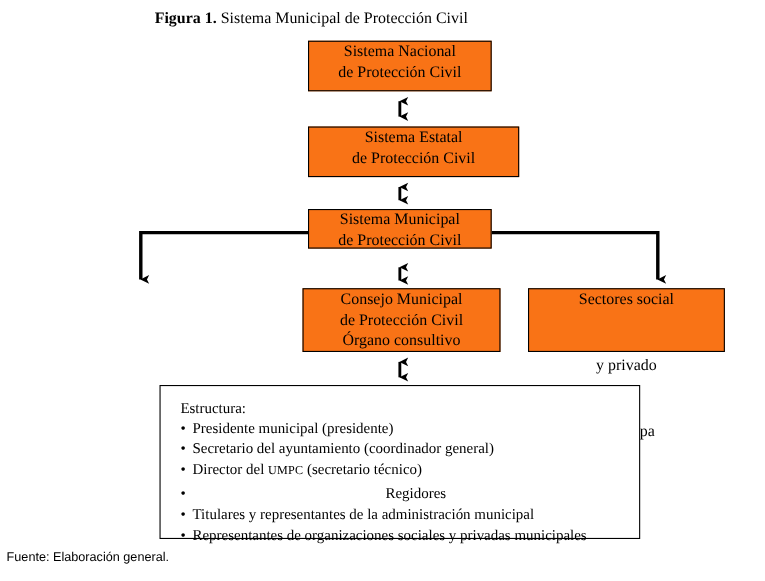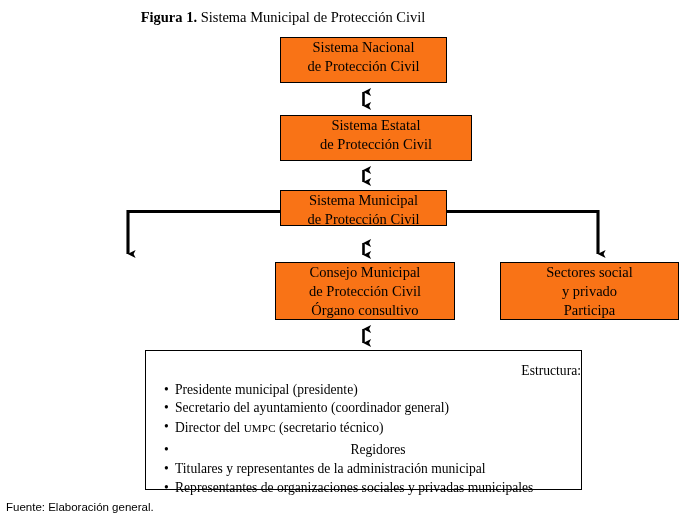"Sectores social" #box-sectores { gap: none -> 41px; left: 500px -> 480px }
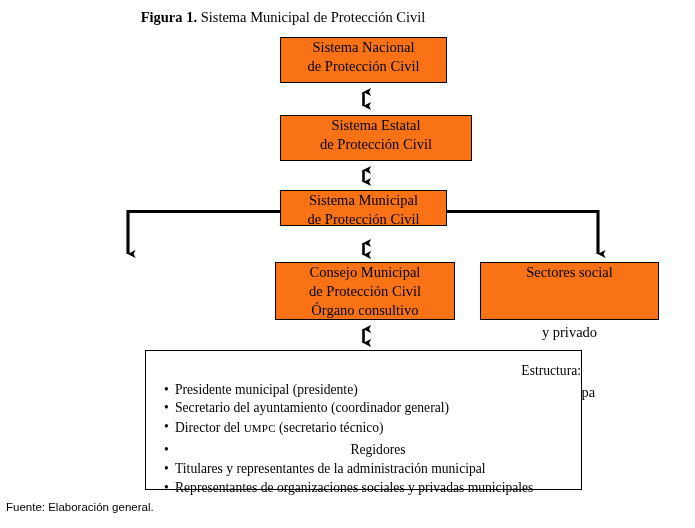"Estructura:" #box-estructura .heading { text-align: right -> none }
